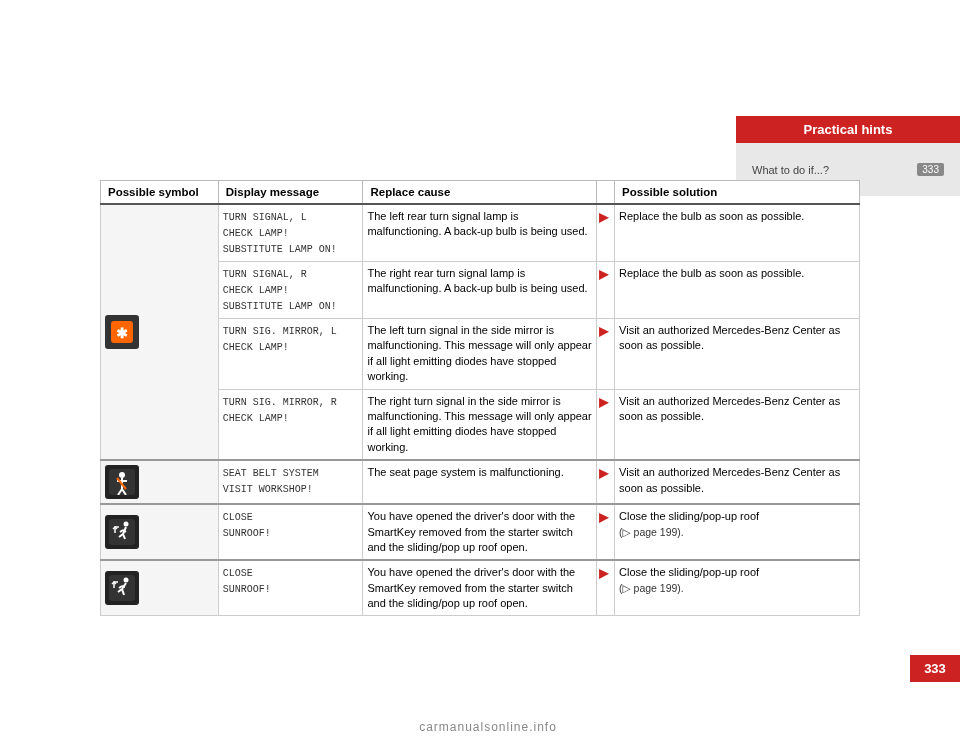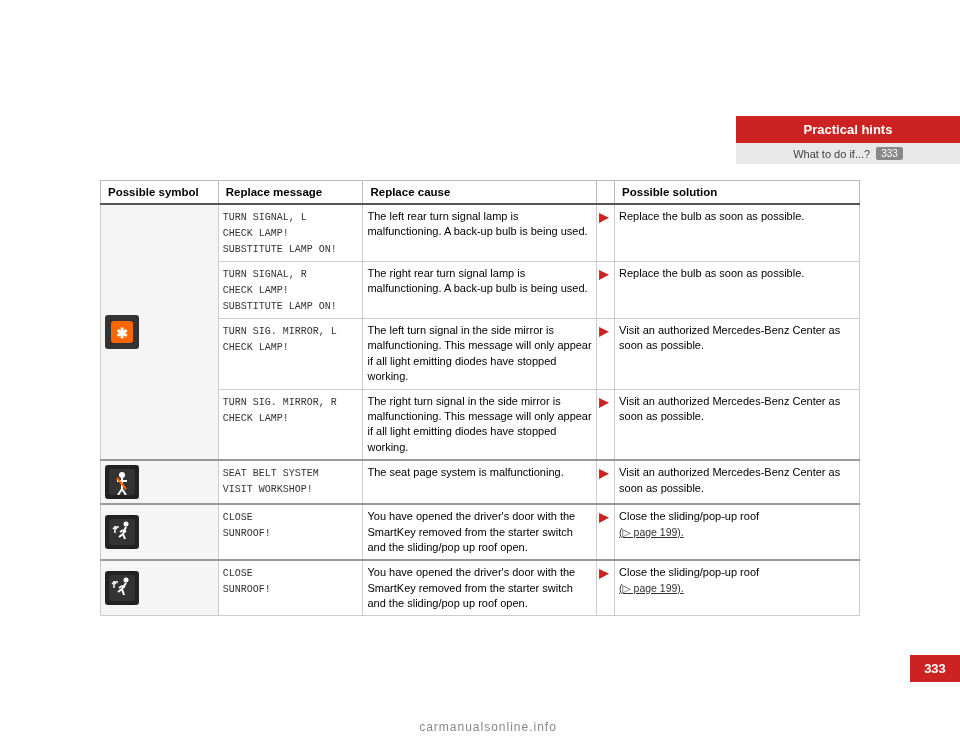"What to do if...?" .section-label-sub { justify-content: center -> space-between; padding: 4px 16px -> 20px 16px }
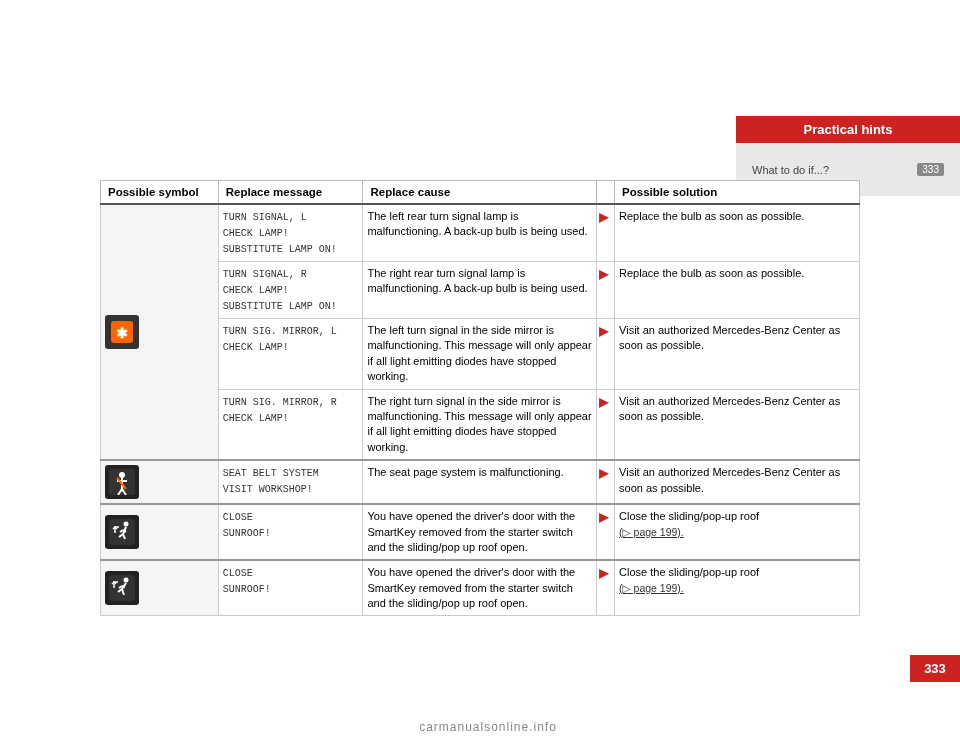"Replace message" th { text: Replace -> Display }
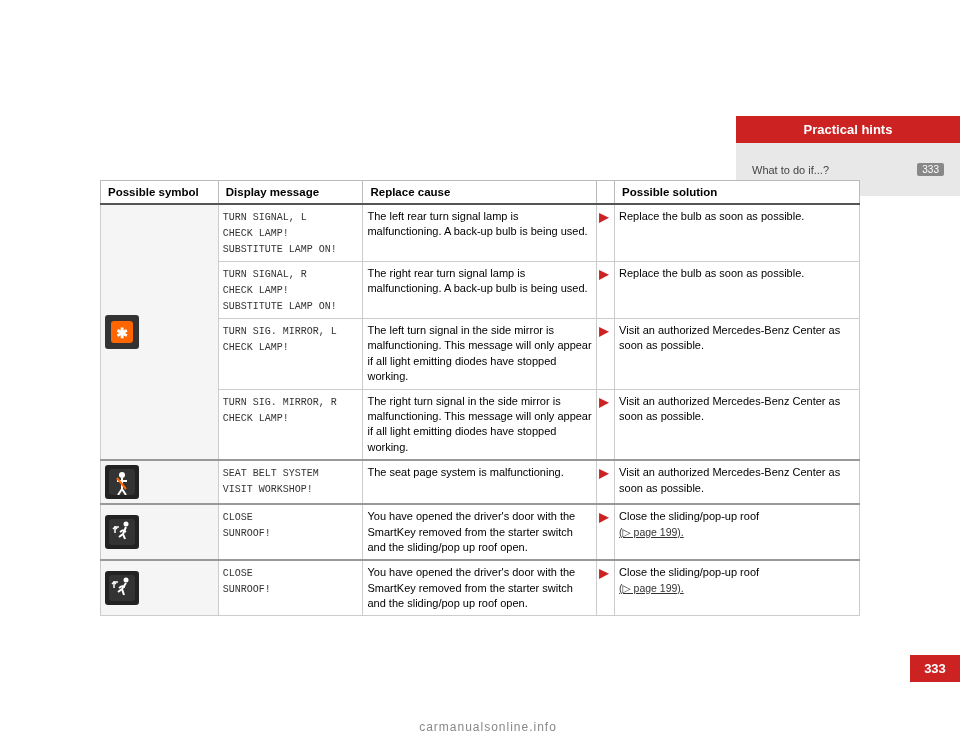"(▷ page 199)." .subpage-ref { text-decoration: underline -> none }
